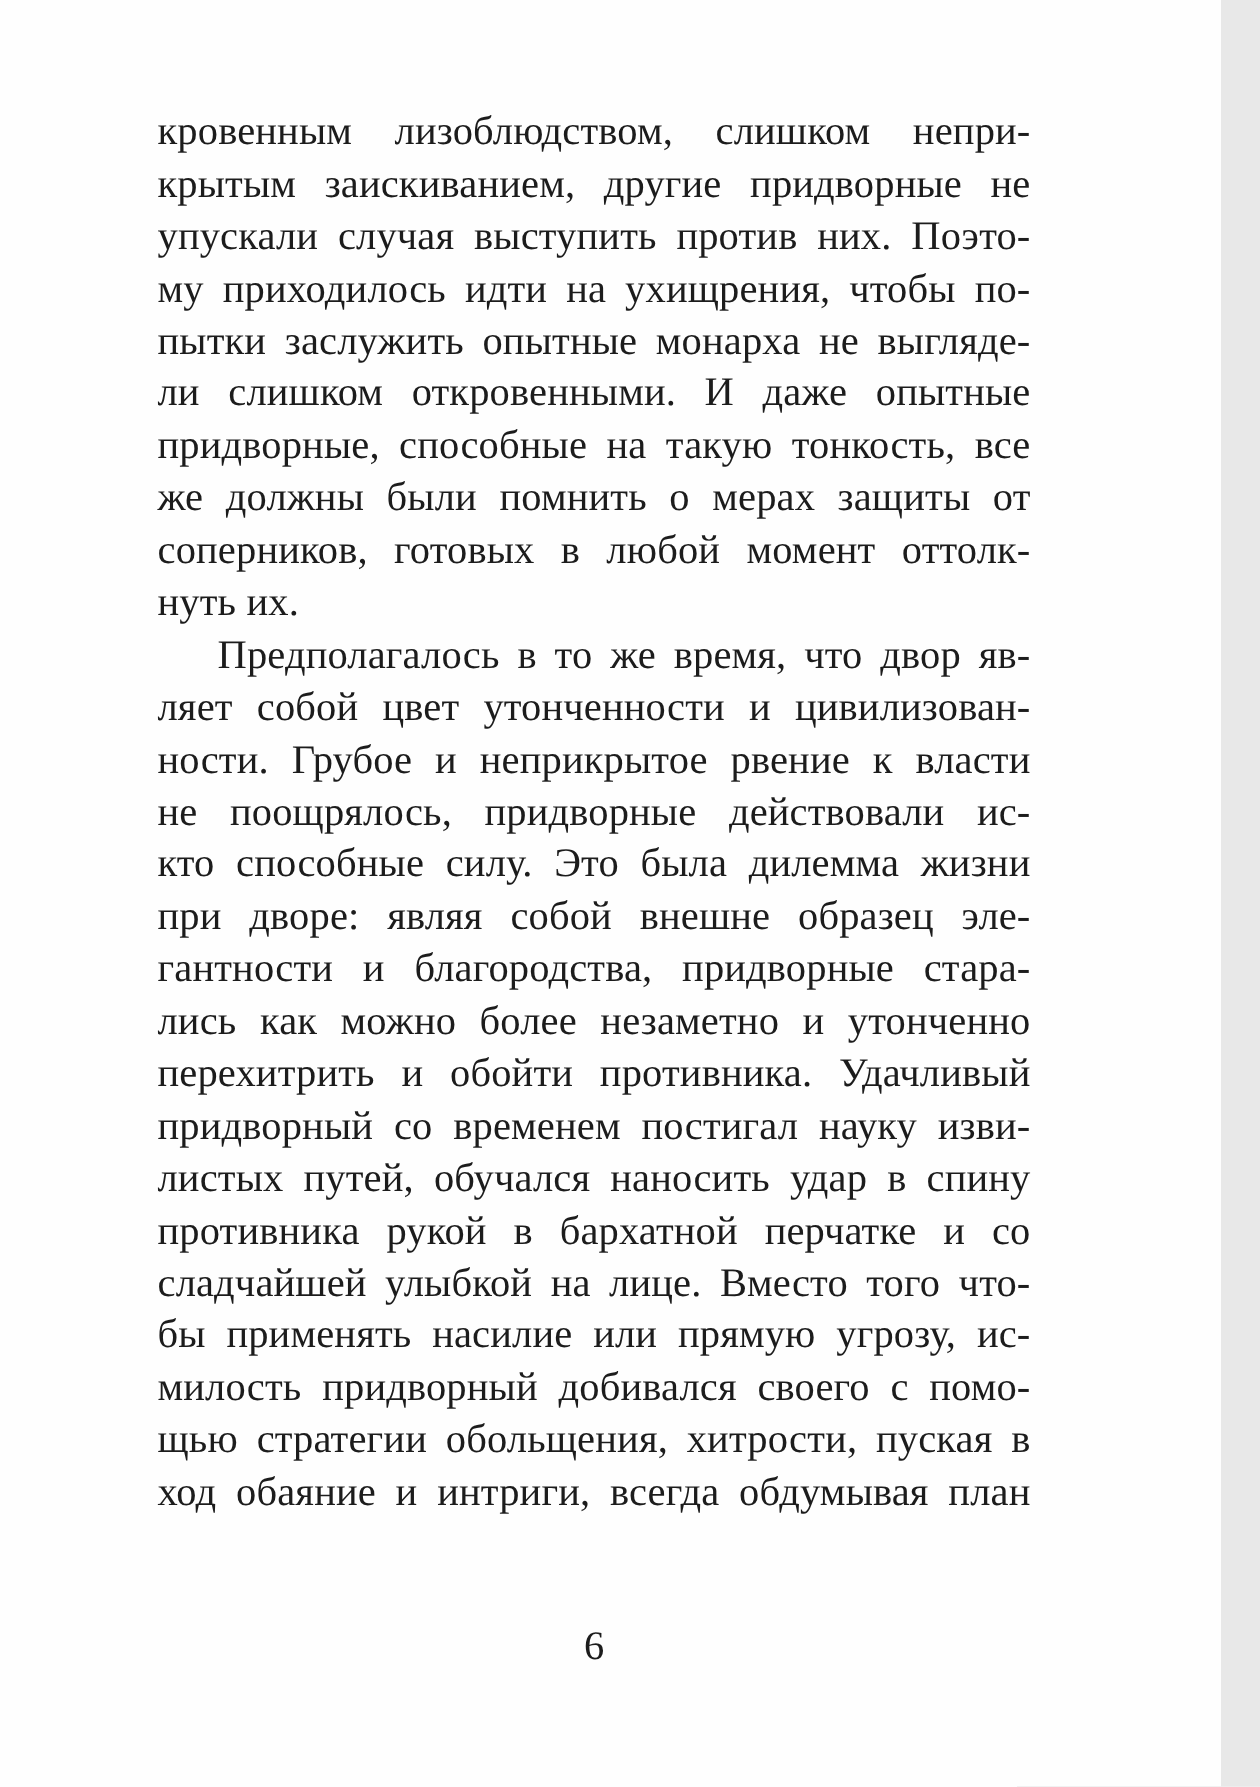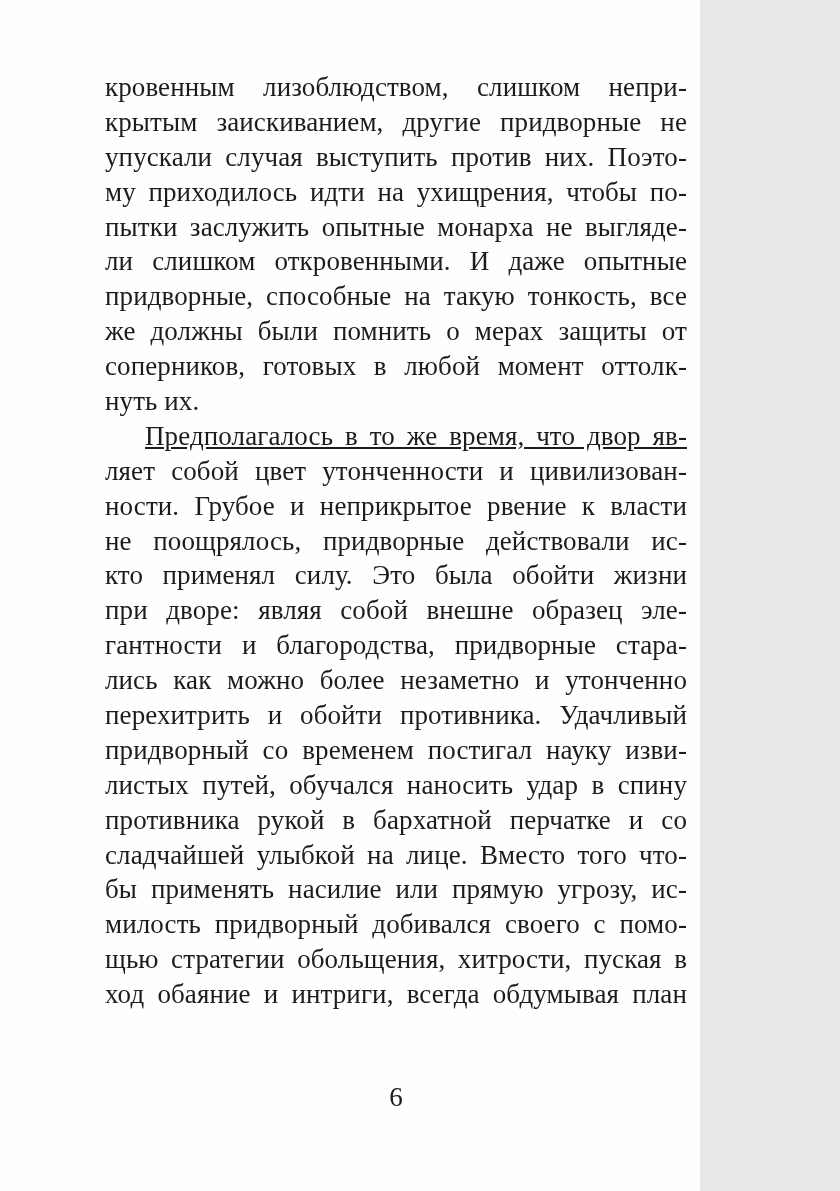"кровенным лизоблюдством, слишком непри-" .book-page { width: 700px -> 814px }
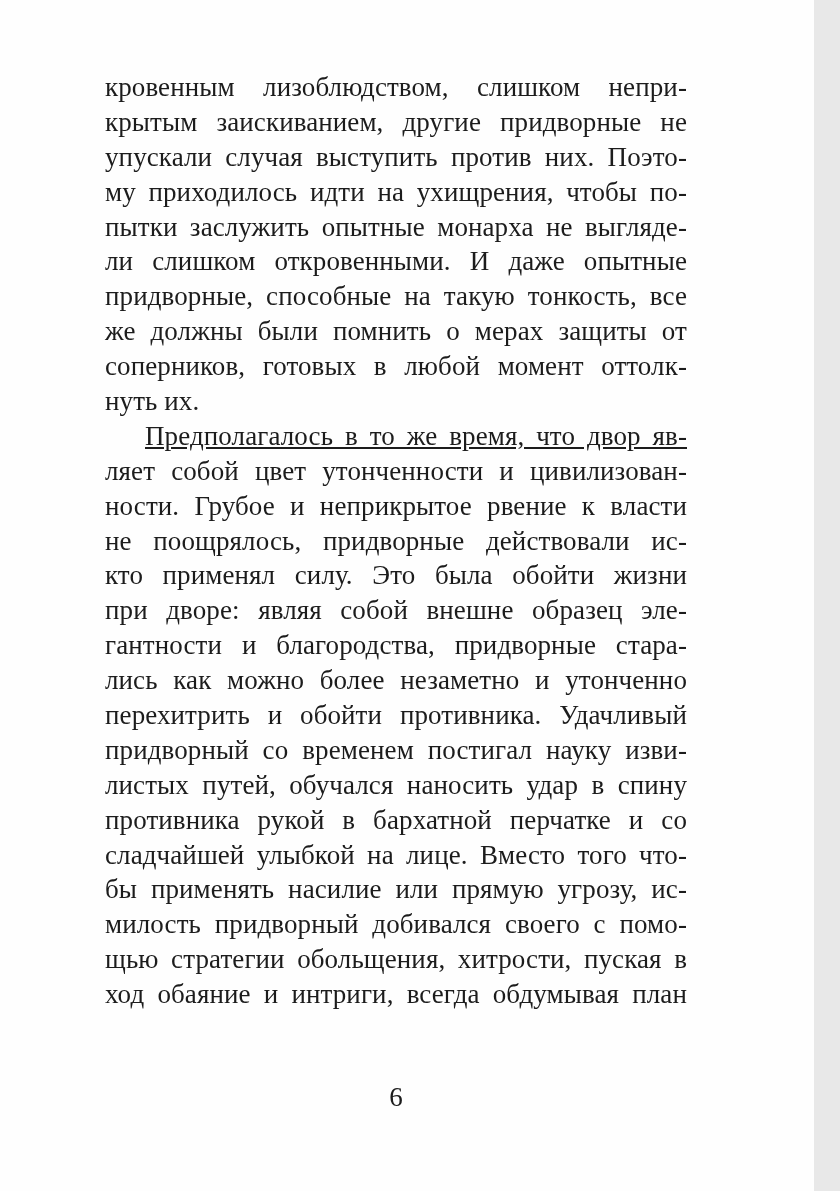"Предполагалось в то же время," .line.indent { text-decoration: underline -> none }
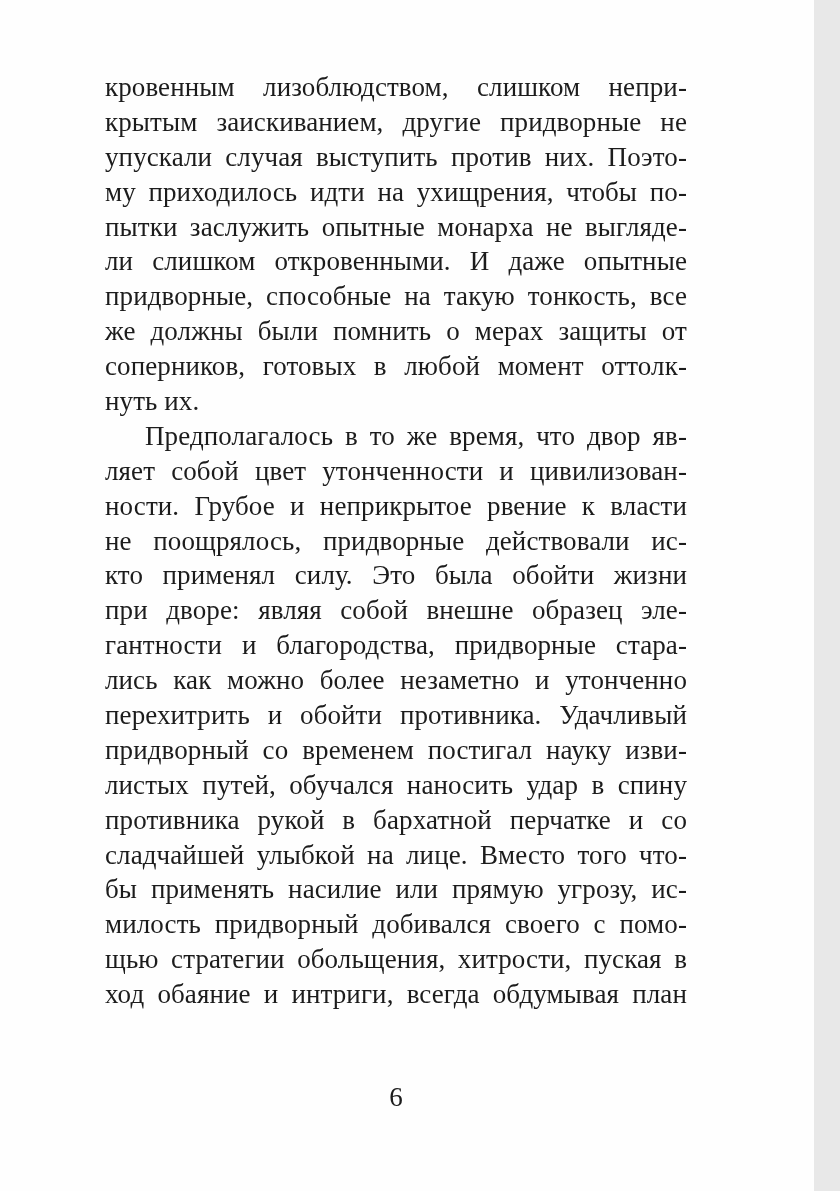"кто применял силу. Это была" div.line { text: применял силу. Это была обойти -> способные силу. Это была дилемма }
